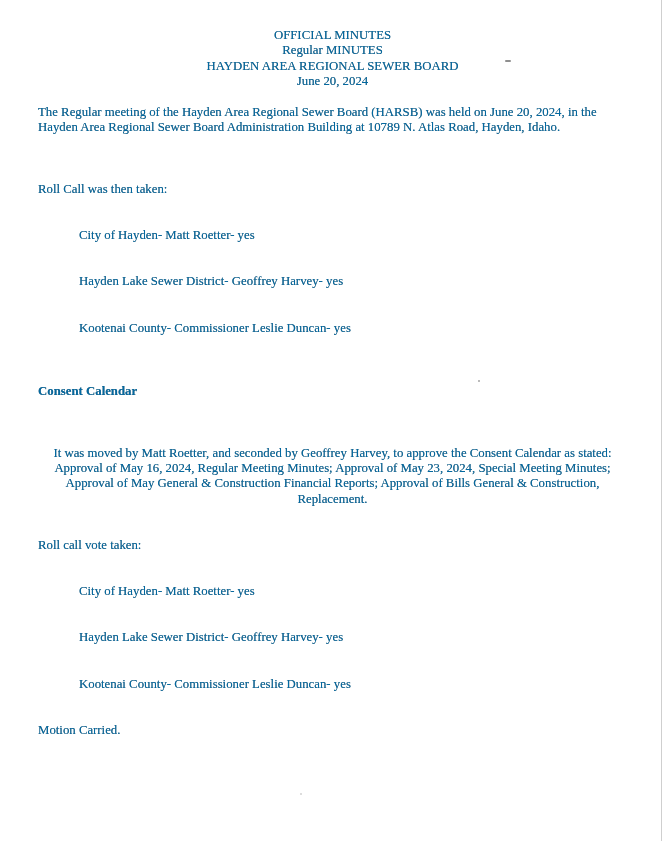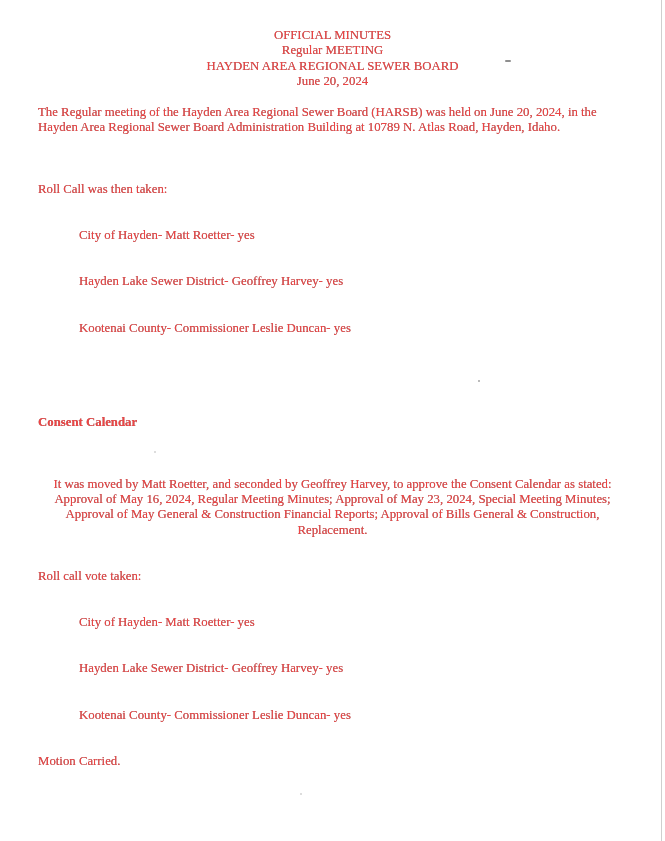"OFFICIAL MINUTES" .page { color: #ef4444 -> #0369a1 }
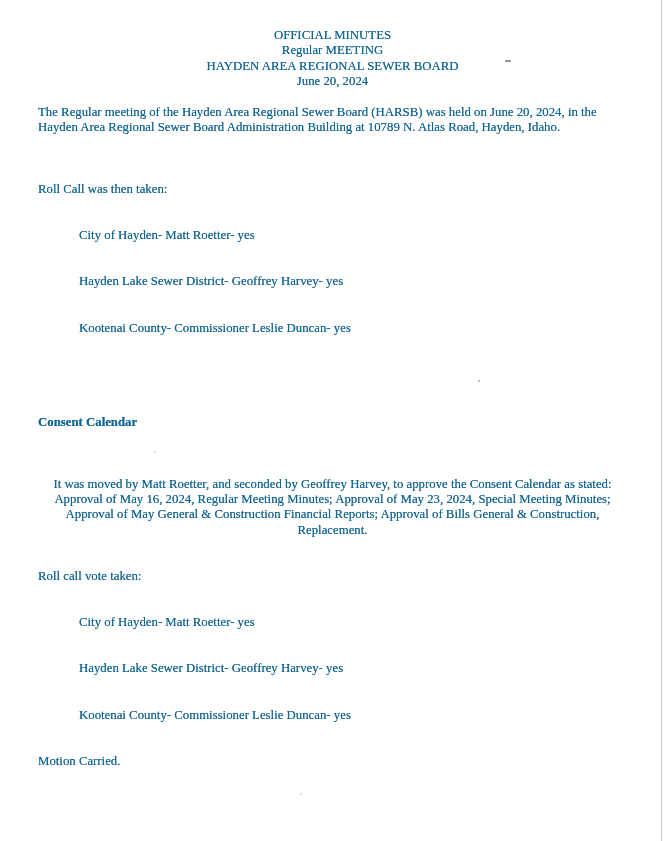"Regular MEETING" div { text: MEETING -> MINUTES }
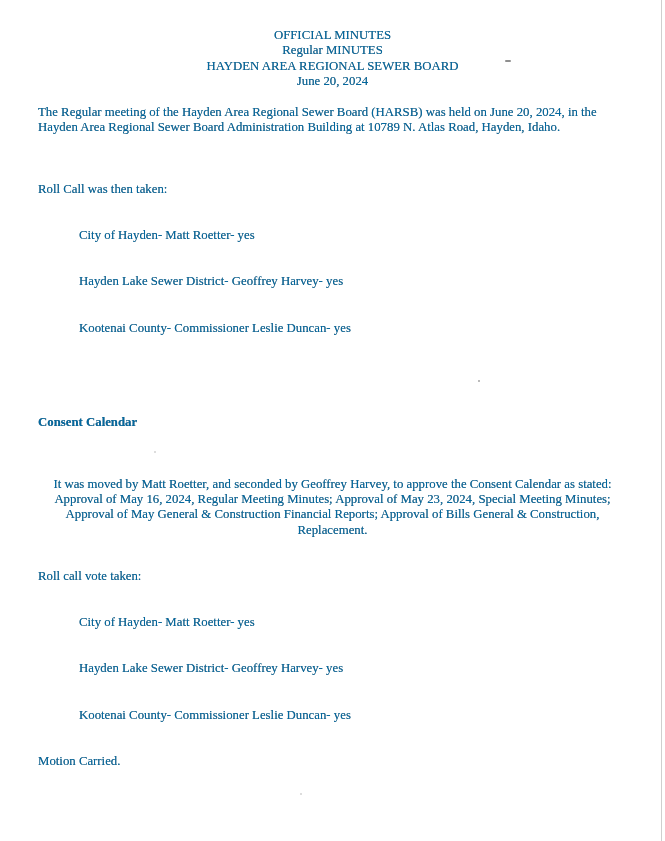"Consent Calendar" .heading { margin-top: 48px -> 17px }
